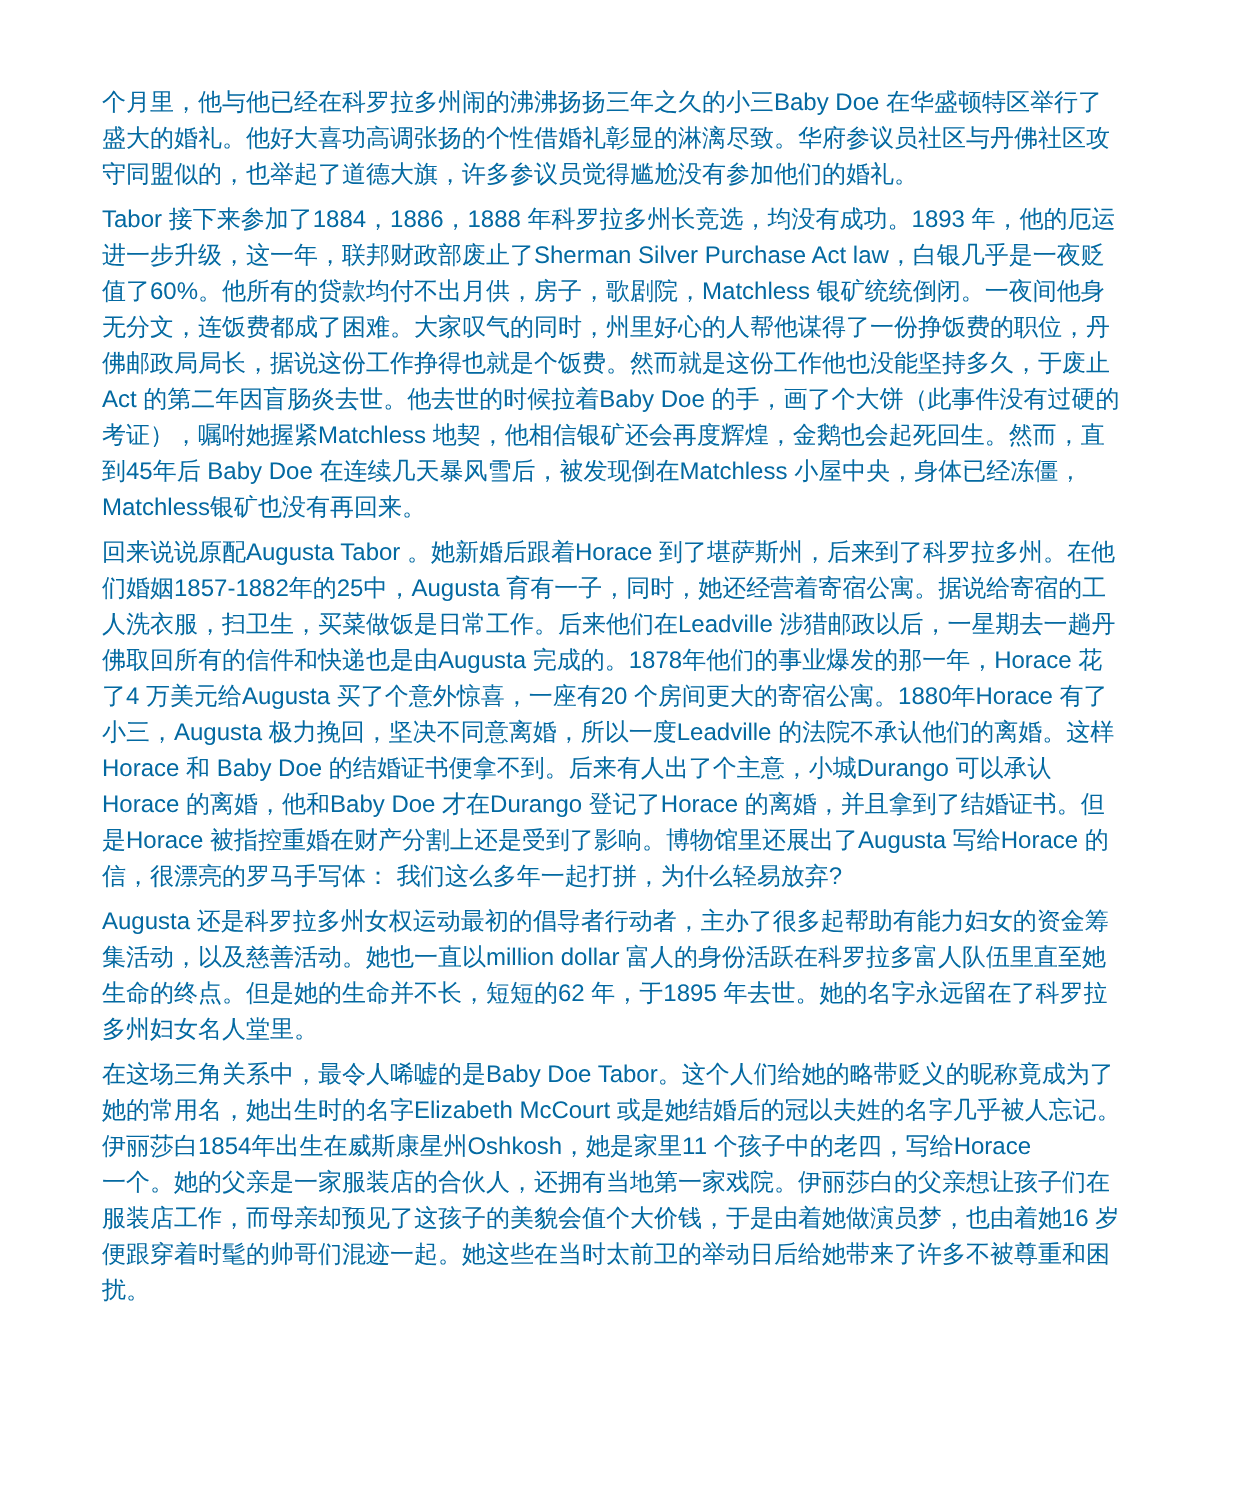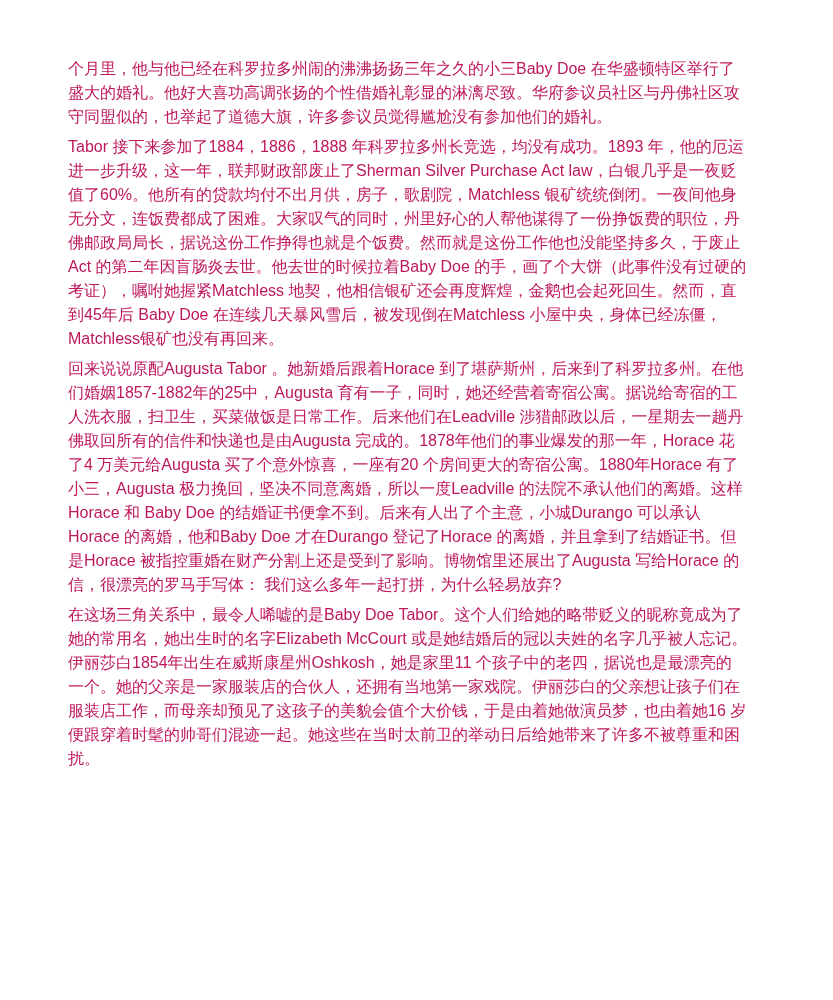"个月里，他与他已经在科罗拉多州闹的沸沸扬扬三年之久的小三Baby Doe" .para { color: #be185d -> #0369a1 }
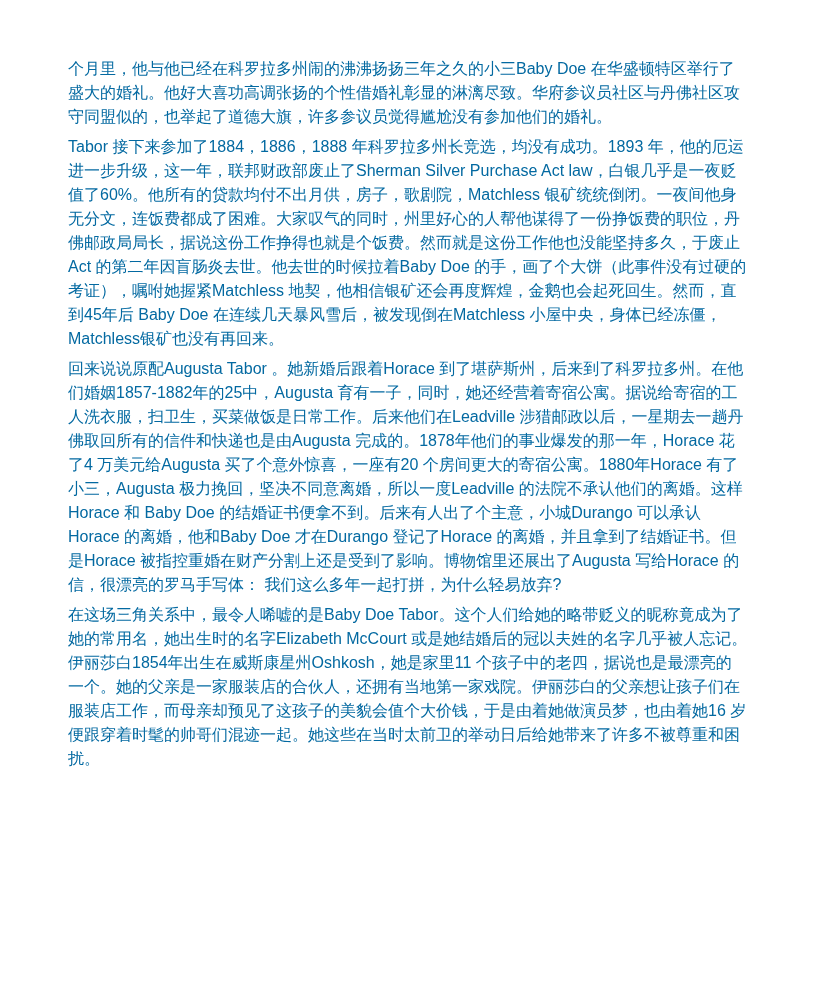"Augusta" p.para { html: none -> <p>Augusta 还是科罗拉多州女权运动最初的倡导者行动者，主办了很多起帮助有能力妇女的资金筹 集活动，以及慈善活动。她也一直以million dollar 富人的身份活跃在科罗拉多富人队伍里直至她 生命的终点。但是她的生命并不长，短短的62 年，于1895 年去世。她的名字永远留在了科罗拉 多州妇女名人堂里。</p> }
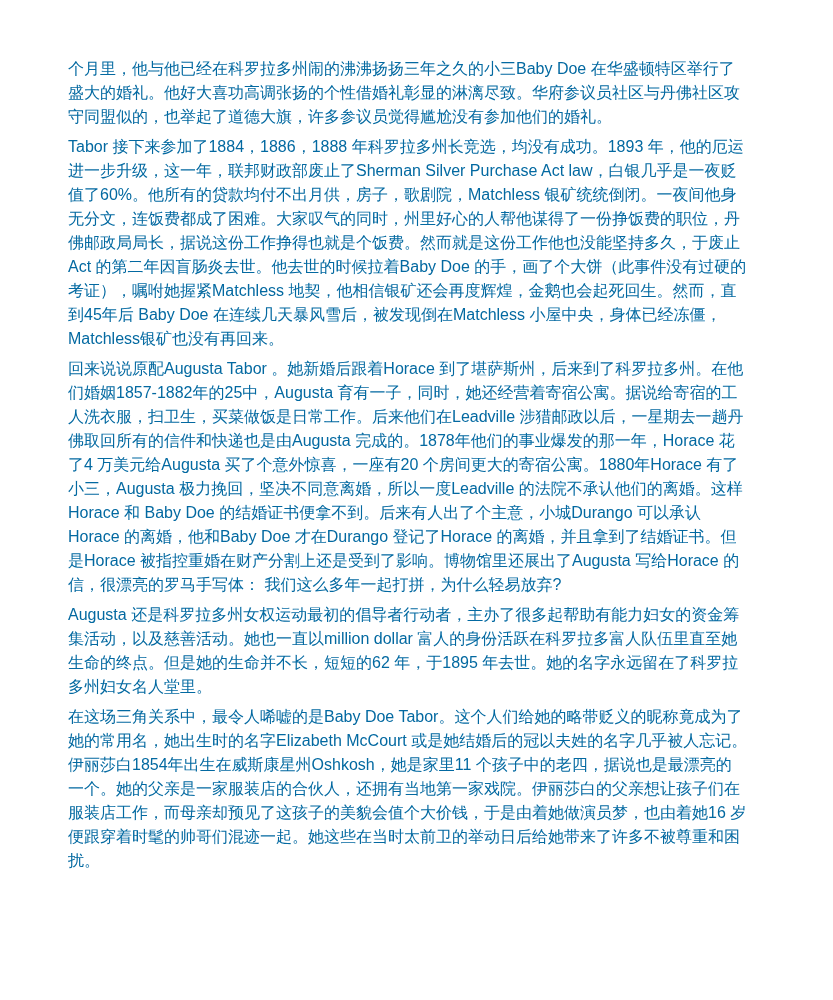"在这场三角关系中，最令人唏嘘的是Baby Doe" p.para { text: 据说也是最漂亮的 -> 写给Horace }
